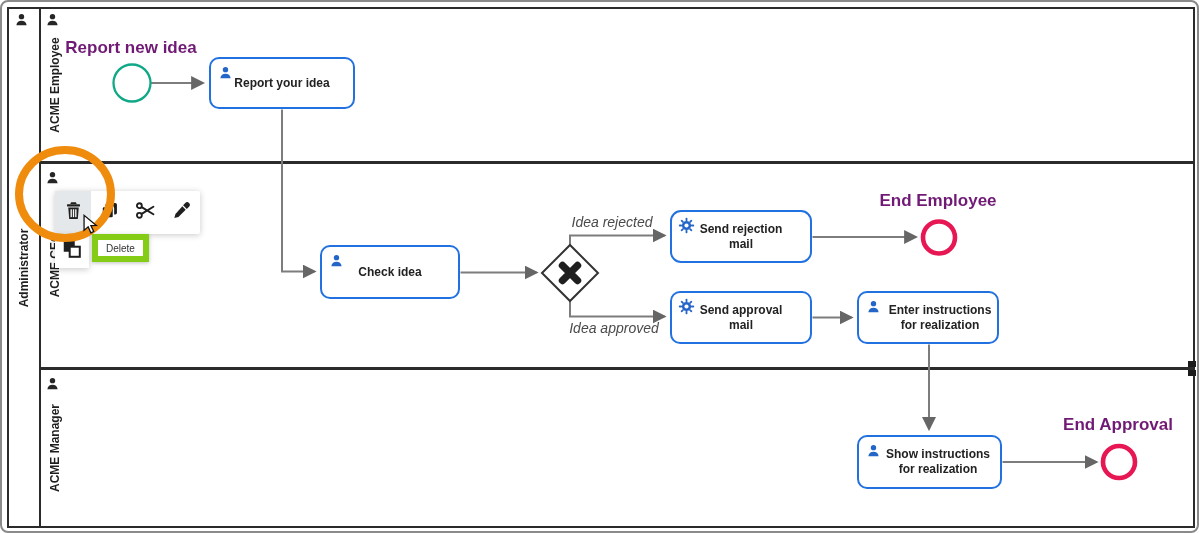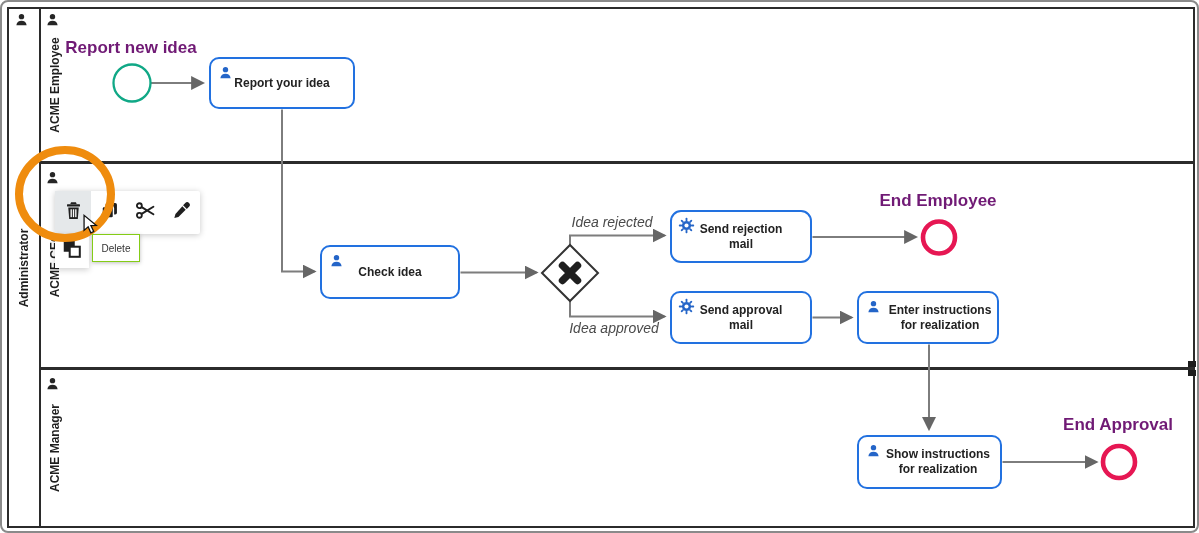"Delete" .tooltip { border: 1px solid #84cc16 -> 6px solid #84cc16 }
